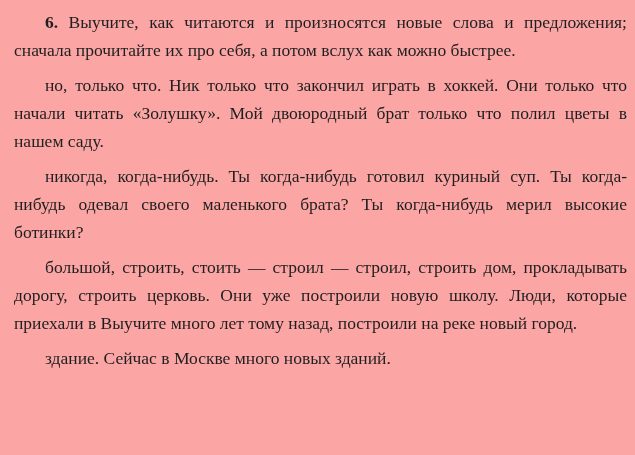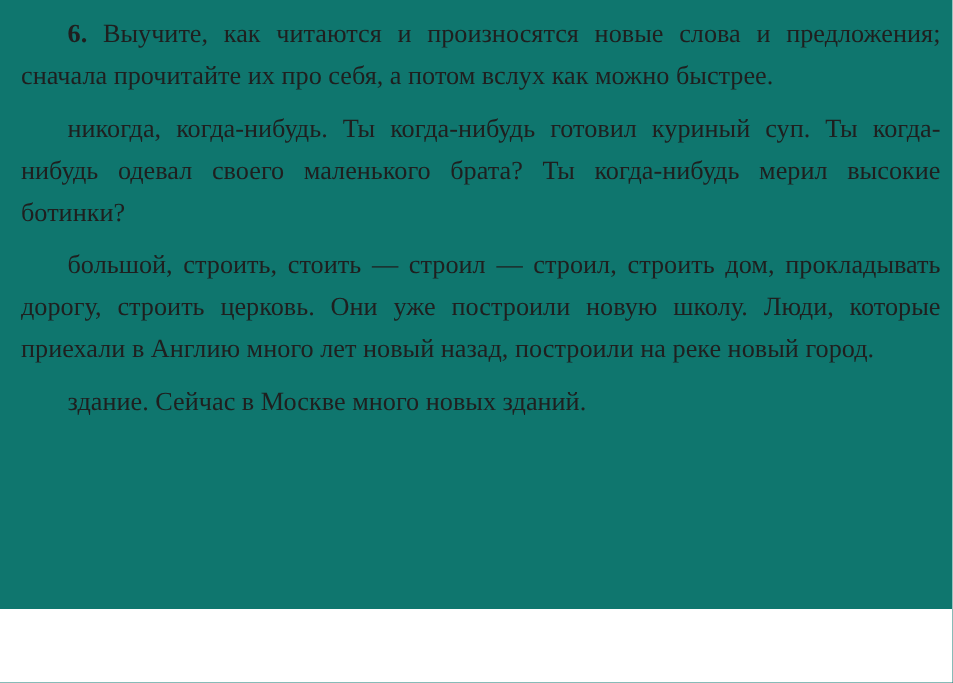"6. Выучите, как читаются и" .page { background: #0f766e -> #fca5a5; height: 406px -> 455px }
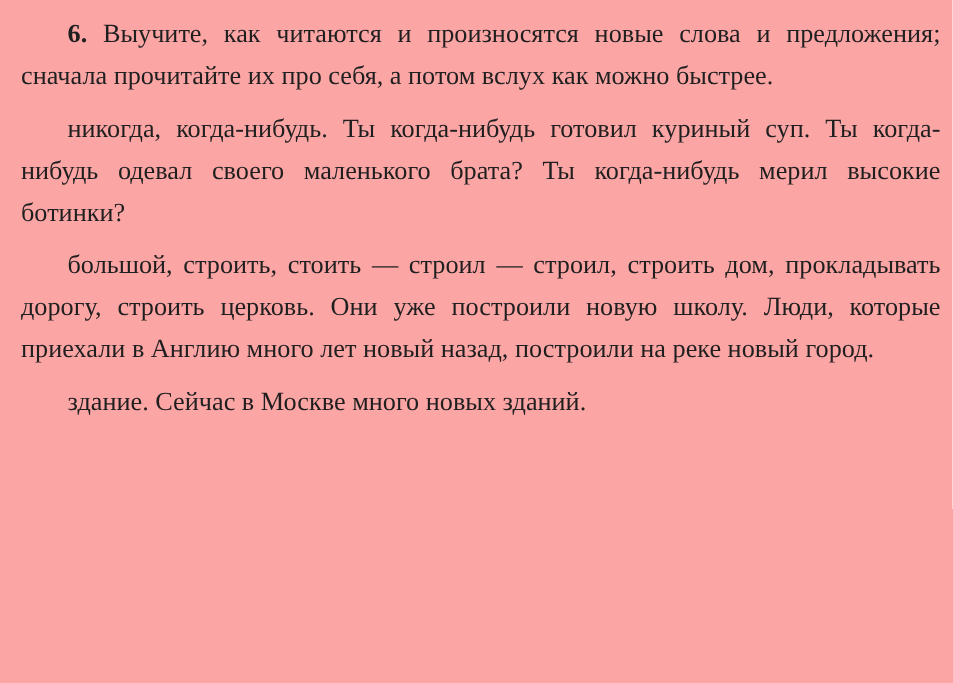"но, только что. Ник только" p.para { html: none -> <p>но, только что. Ник только что закончил играть в хоккей. Они только что начали читать «Золушку». Мой двоюродный брат только что полил цветы в нашем саду.</p> }
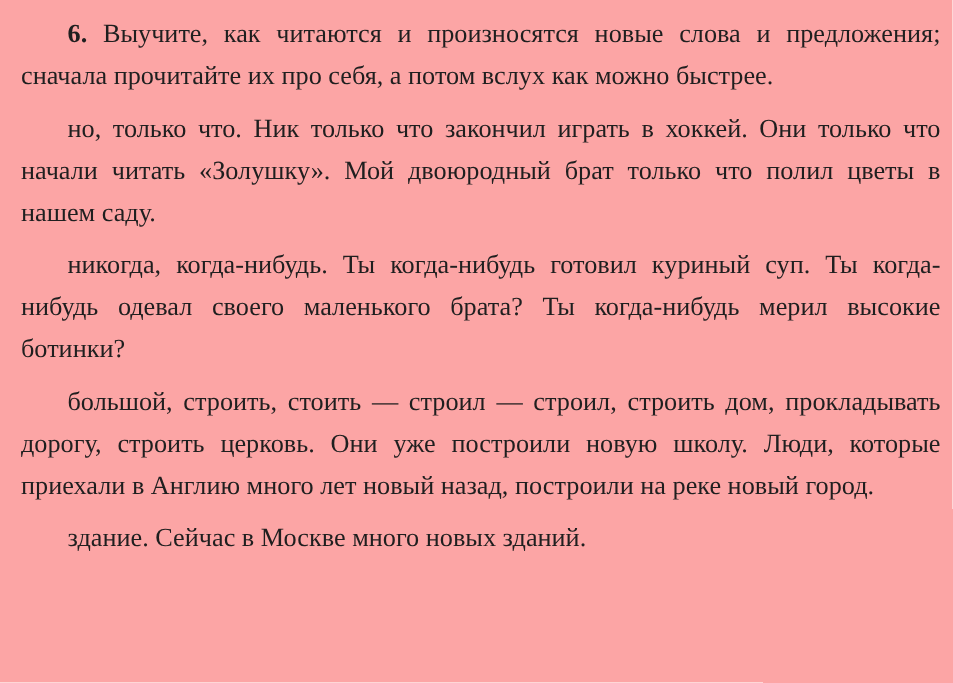"большой, строить, стоить — строил" p.para { text: Англию много лет новый -> Выучите много лет тому }
